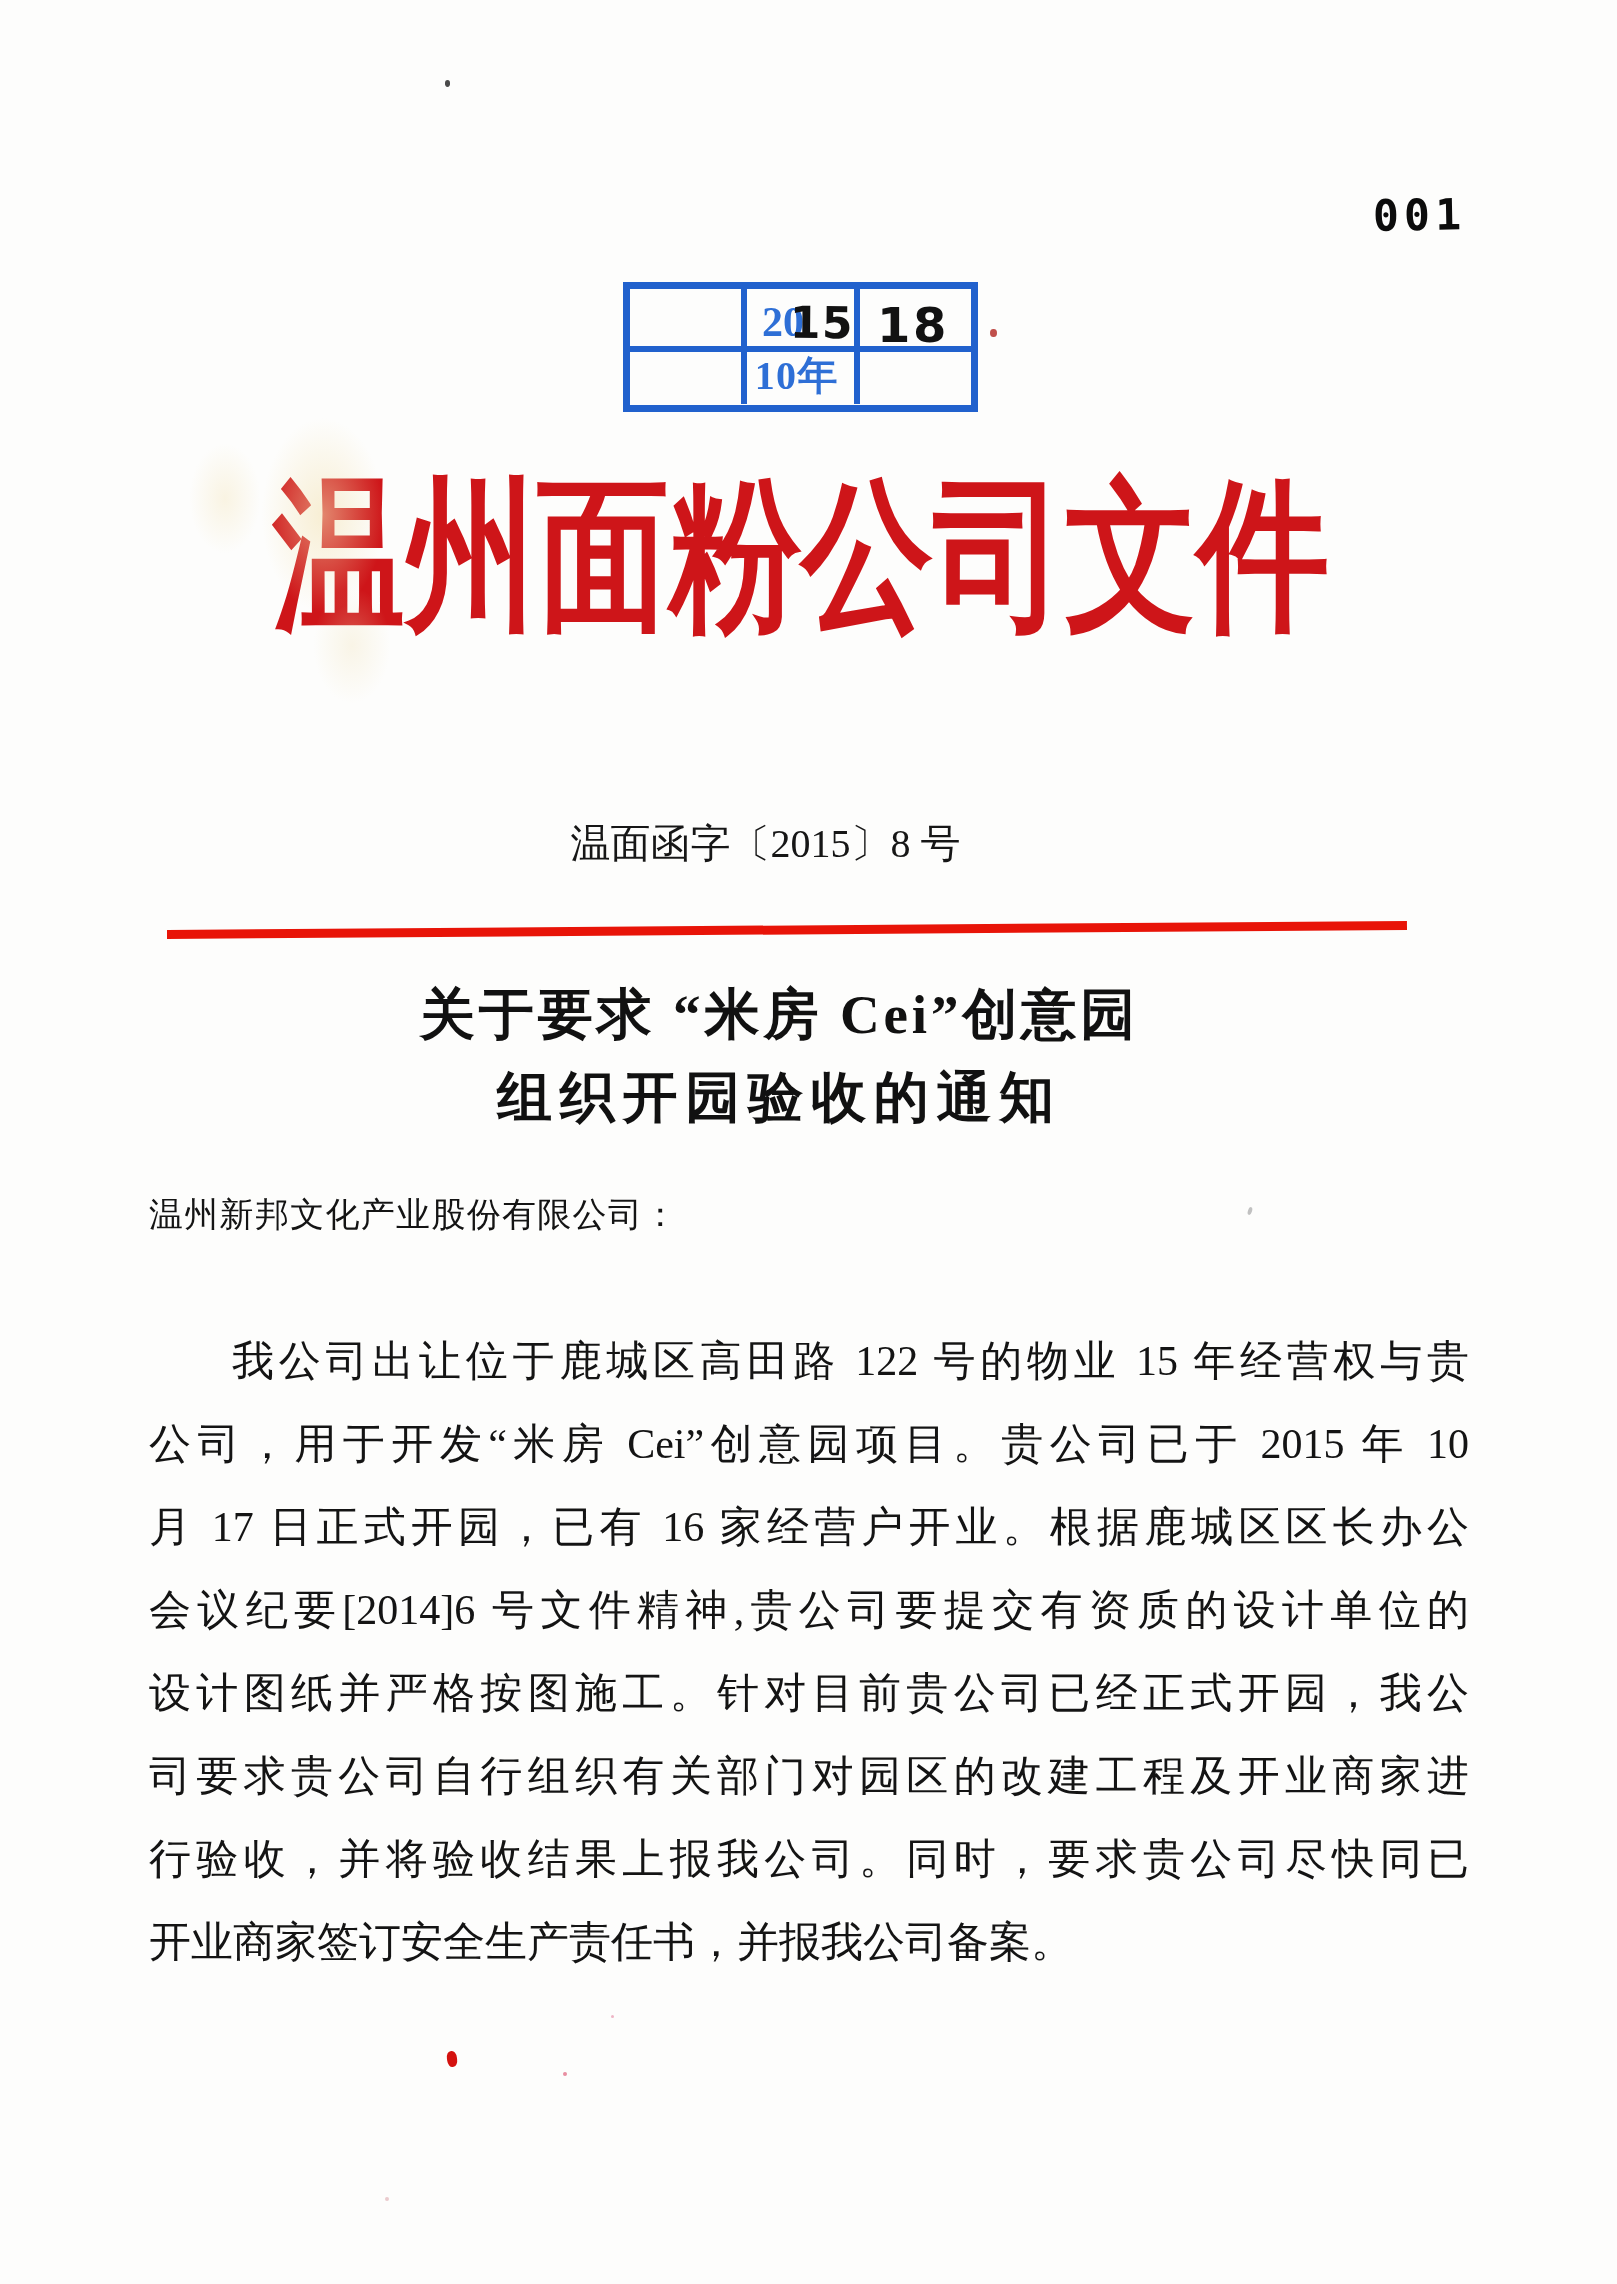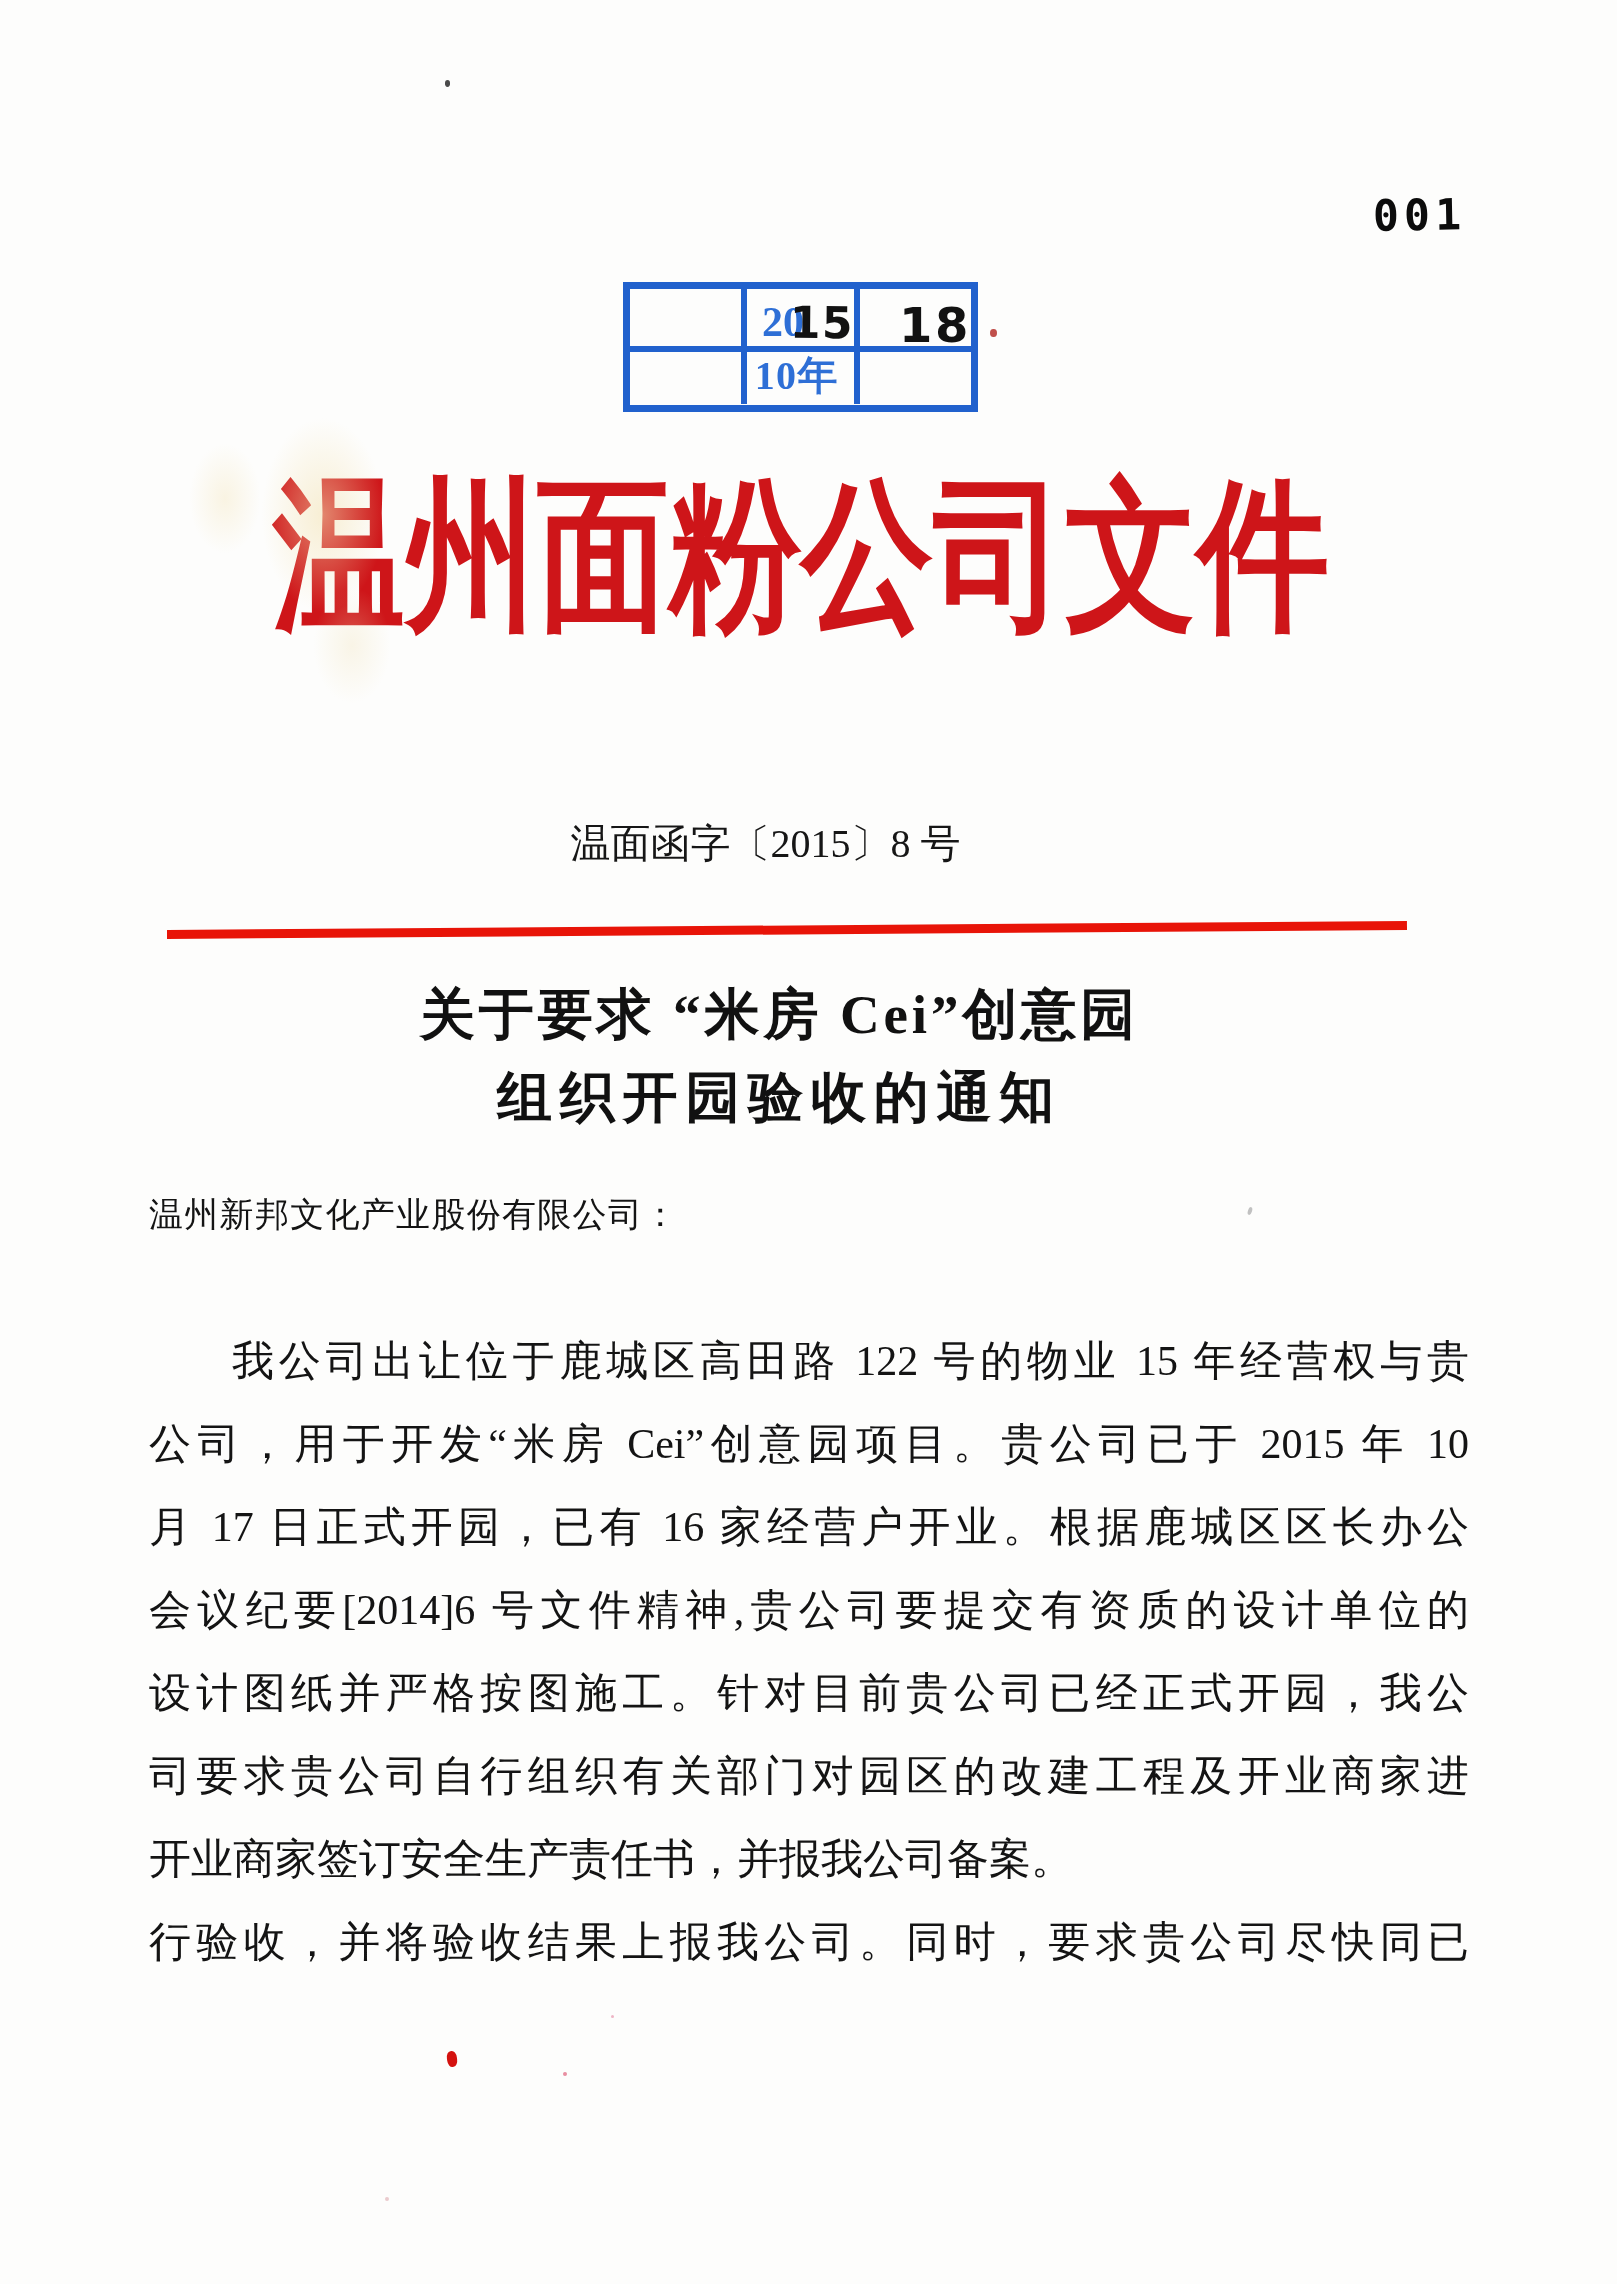"18" .si-18 { right: 0 -> 22px }
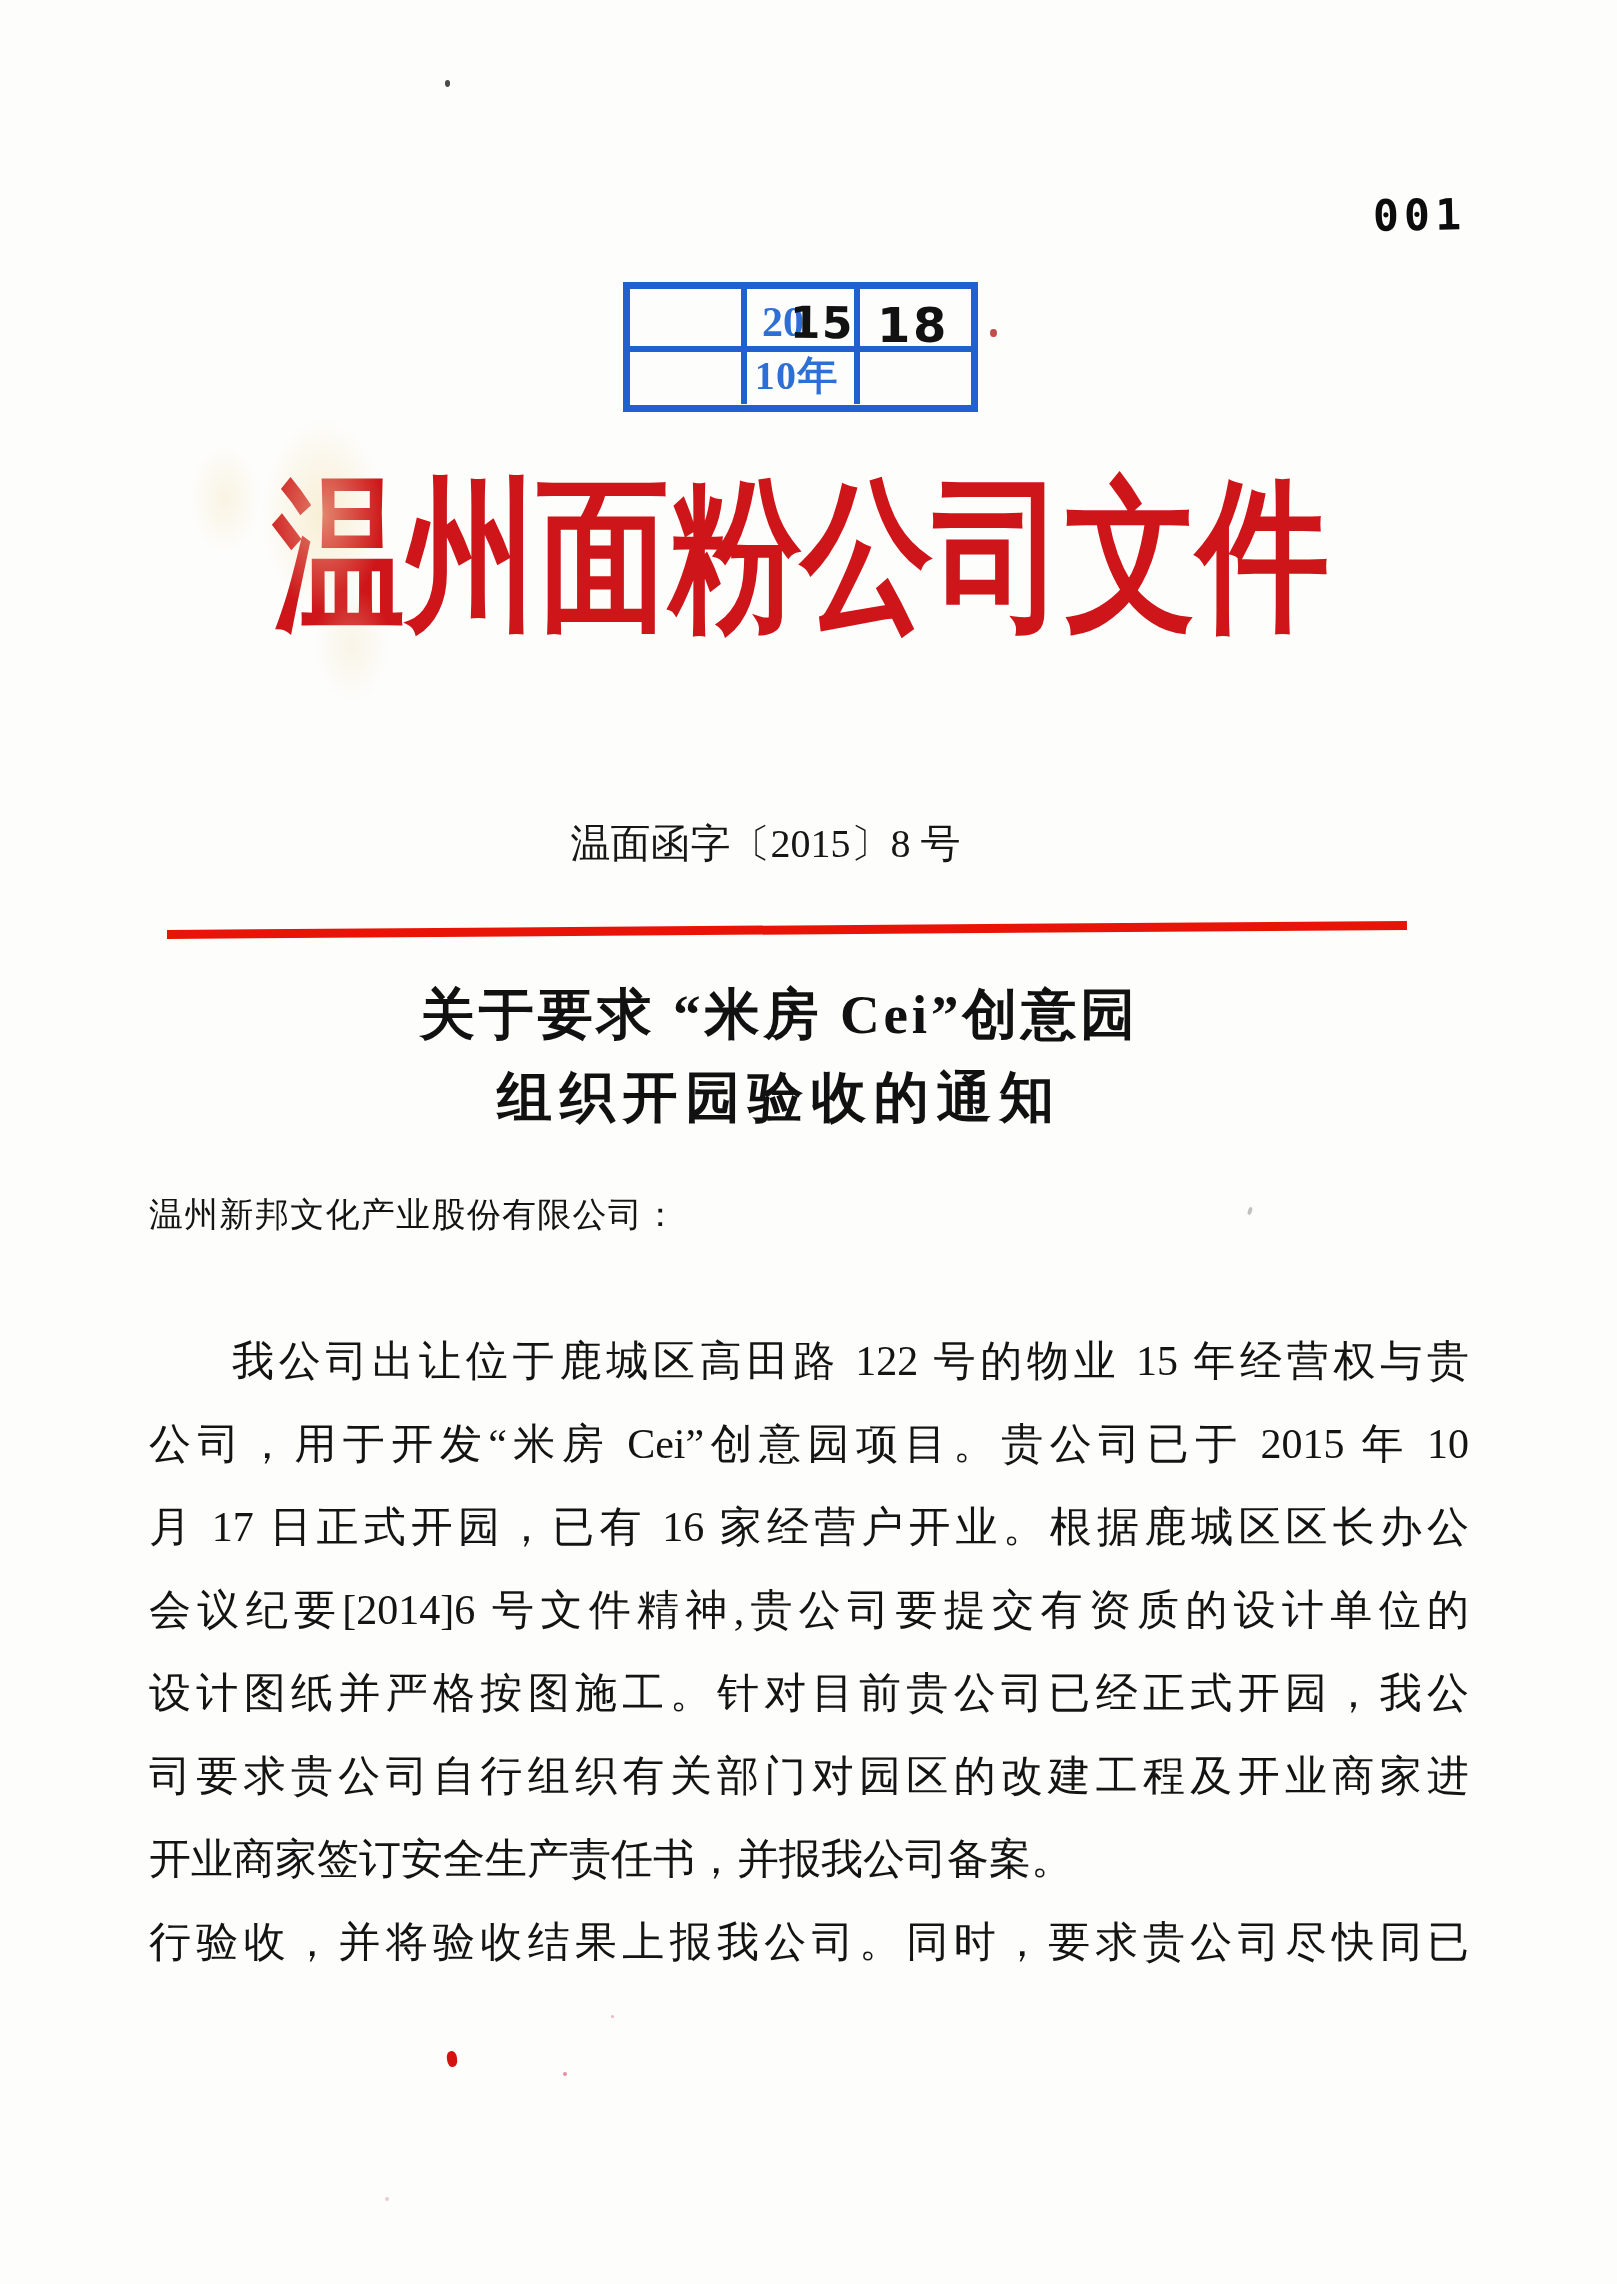"开业商家签订安全生产责任书，并报我公司备案。" div.bline { order: before "行验收，并将验收结果上报我公司。同时，要求贵公司尽快同已" -> after "行验收，并将验收结果上报我公司。同时，要求贵公司尽快同已" }
